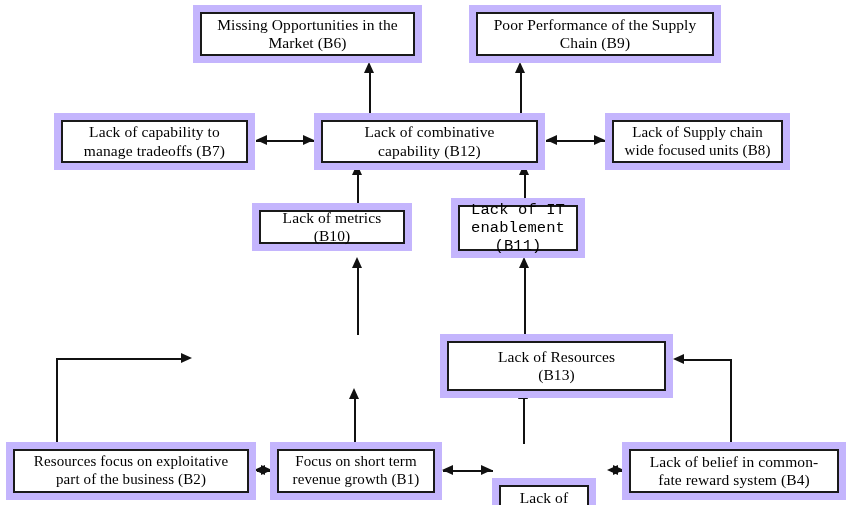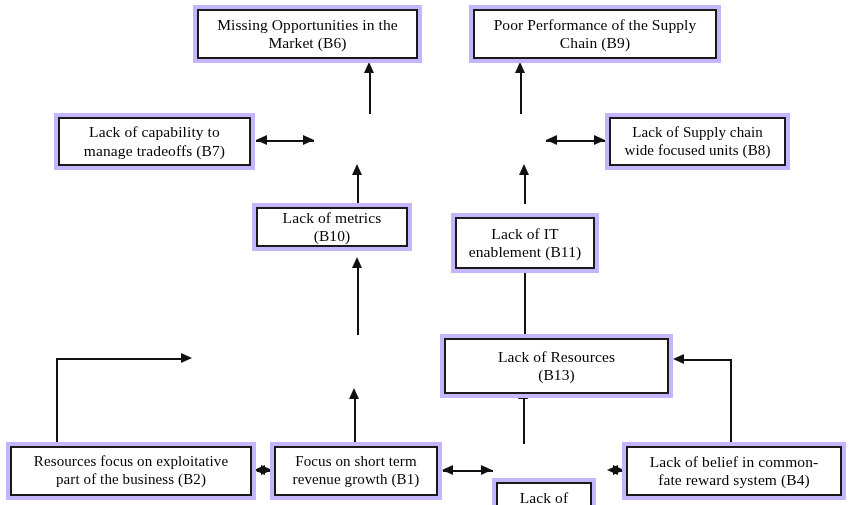"Missing Opportunities in the" .node { border: 4px solid #c4b5fd -> 7px solid #c4b5fd }
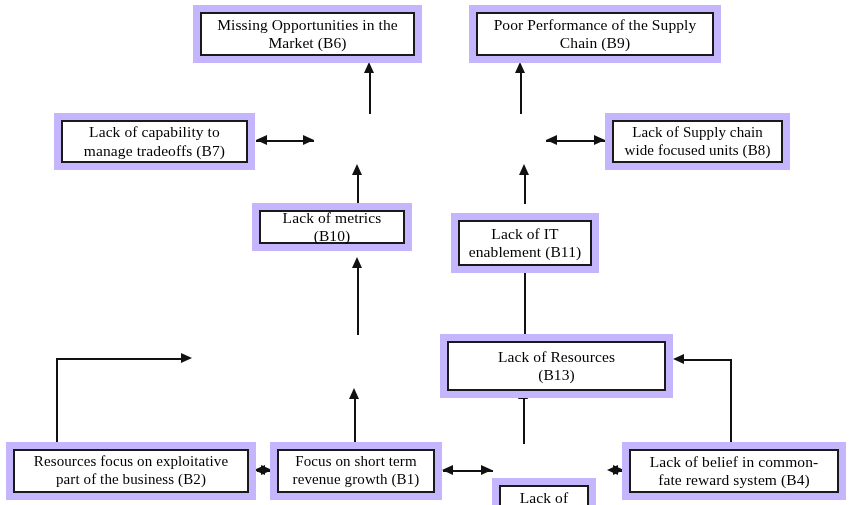"Lack of combinative" div.node { html: none -> <div> <div> <span>Lack of combinative capability (B12)</span> </div> </div> }
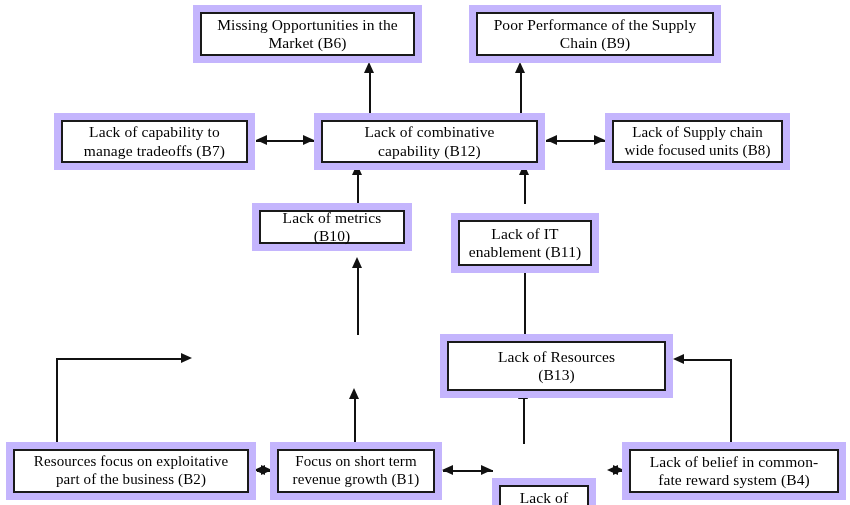"Lack of IT" div.node { font-family: none -> Liberation Mono, monospace; top: 213px -> 198px; width: 148px -> 134px }
